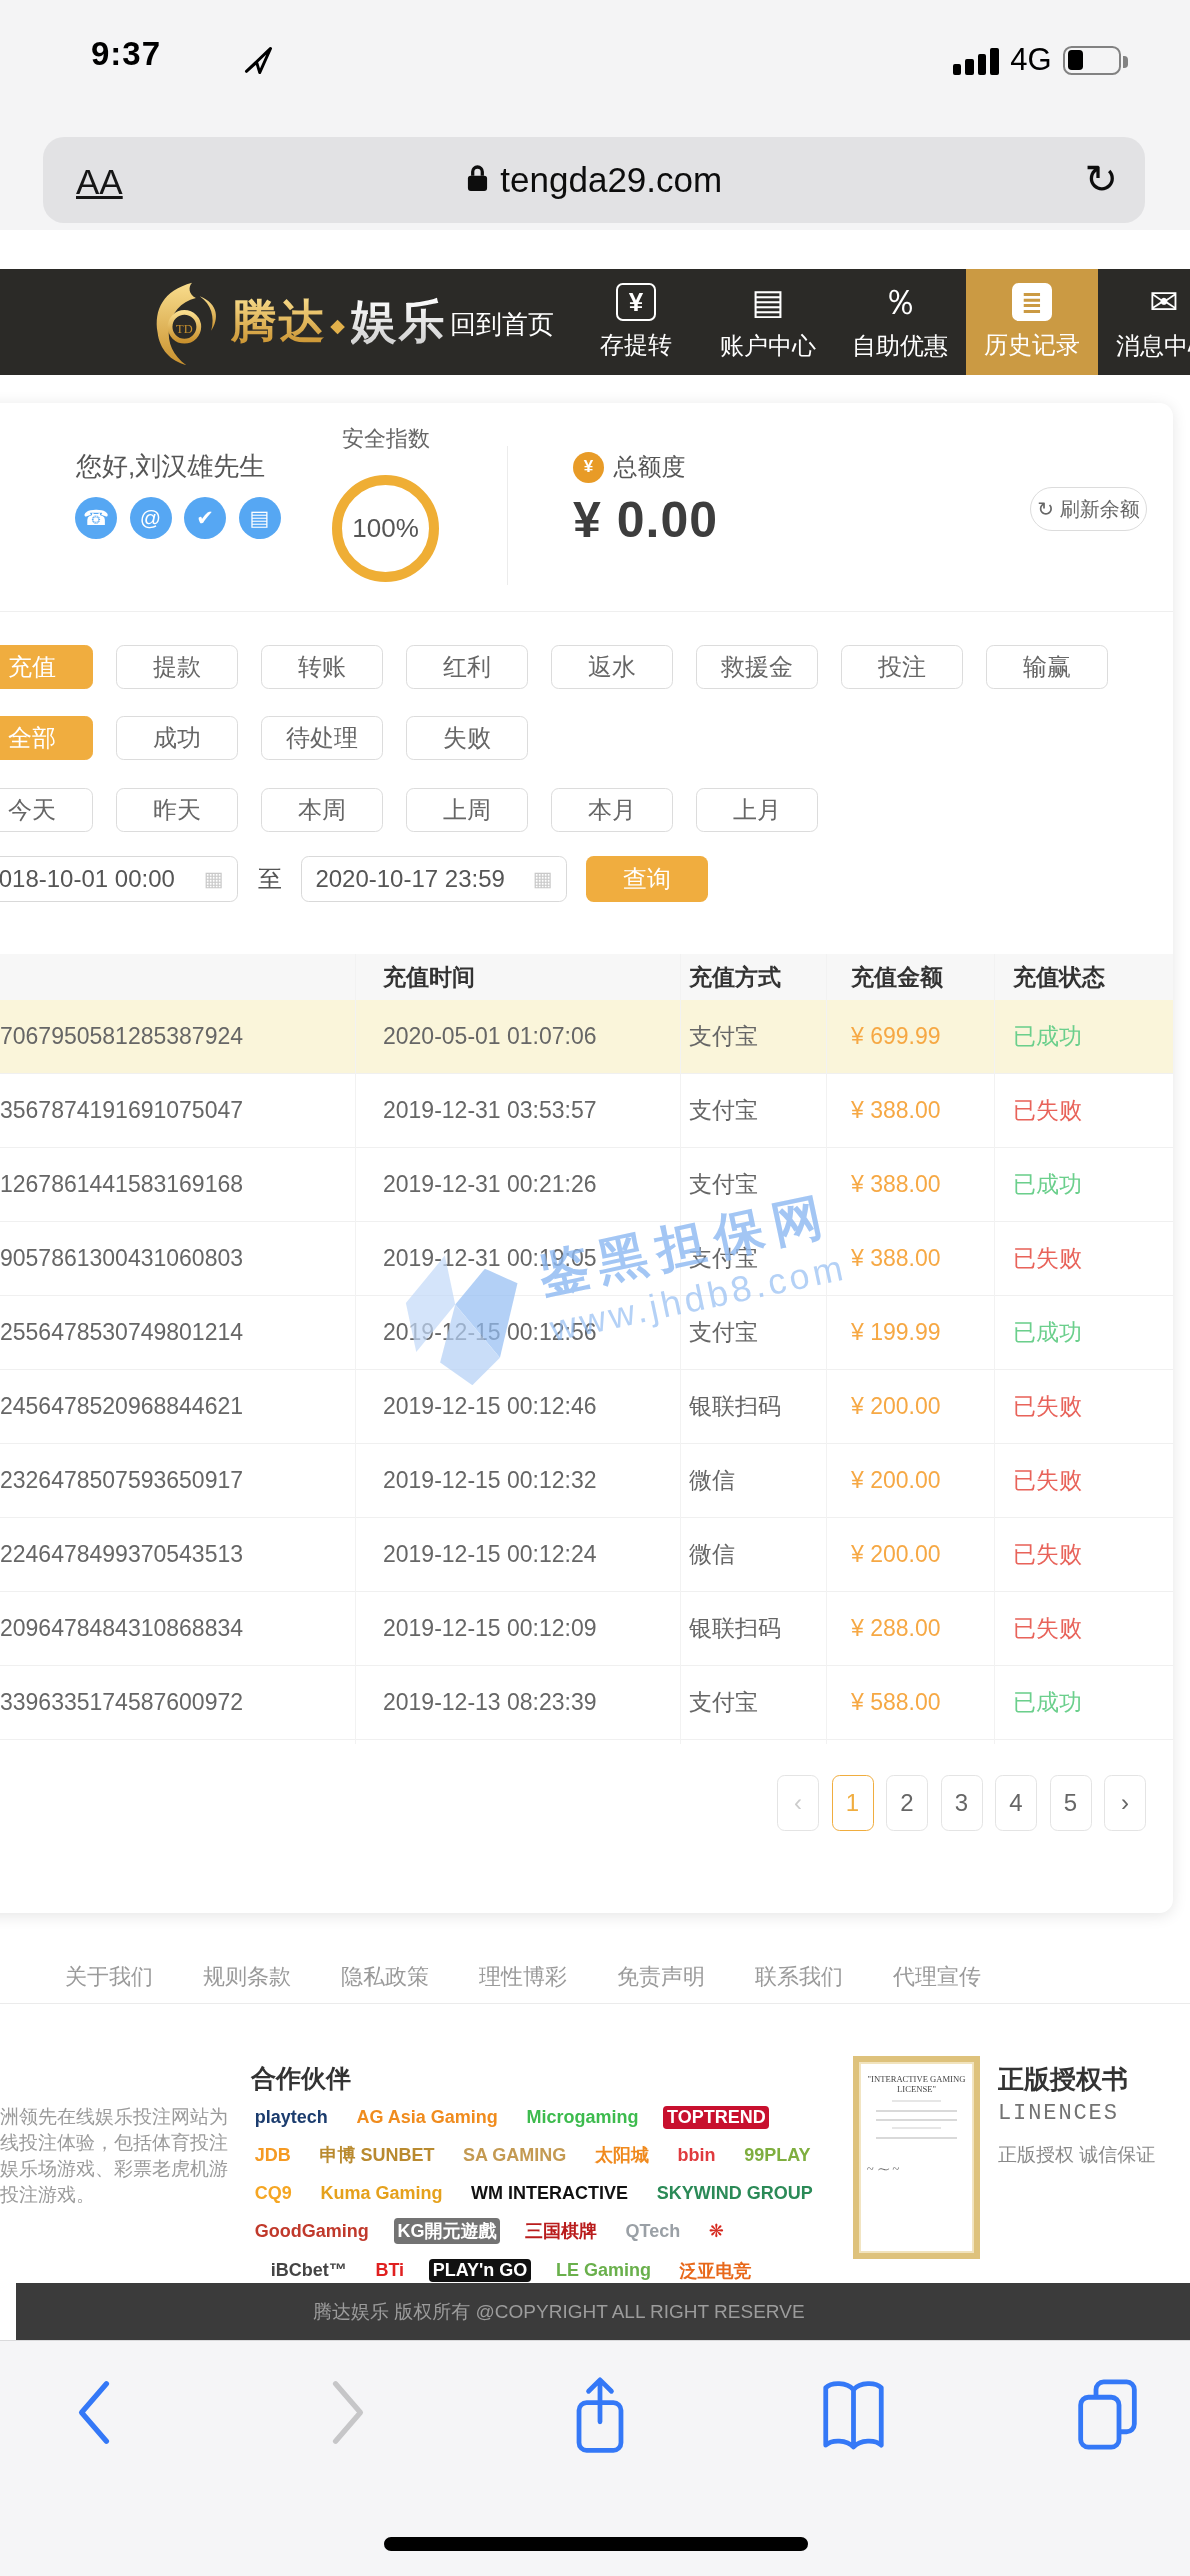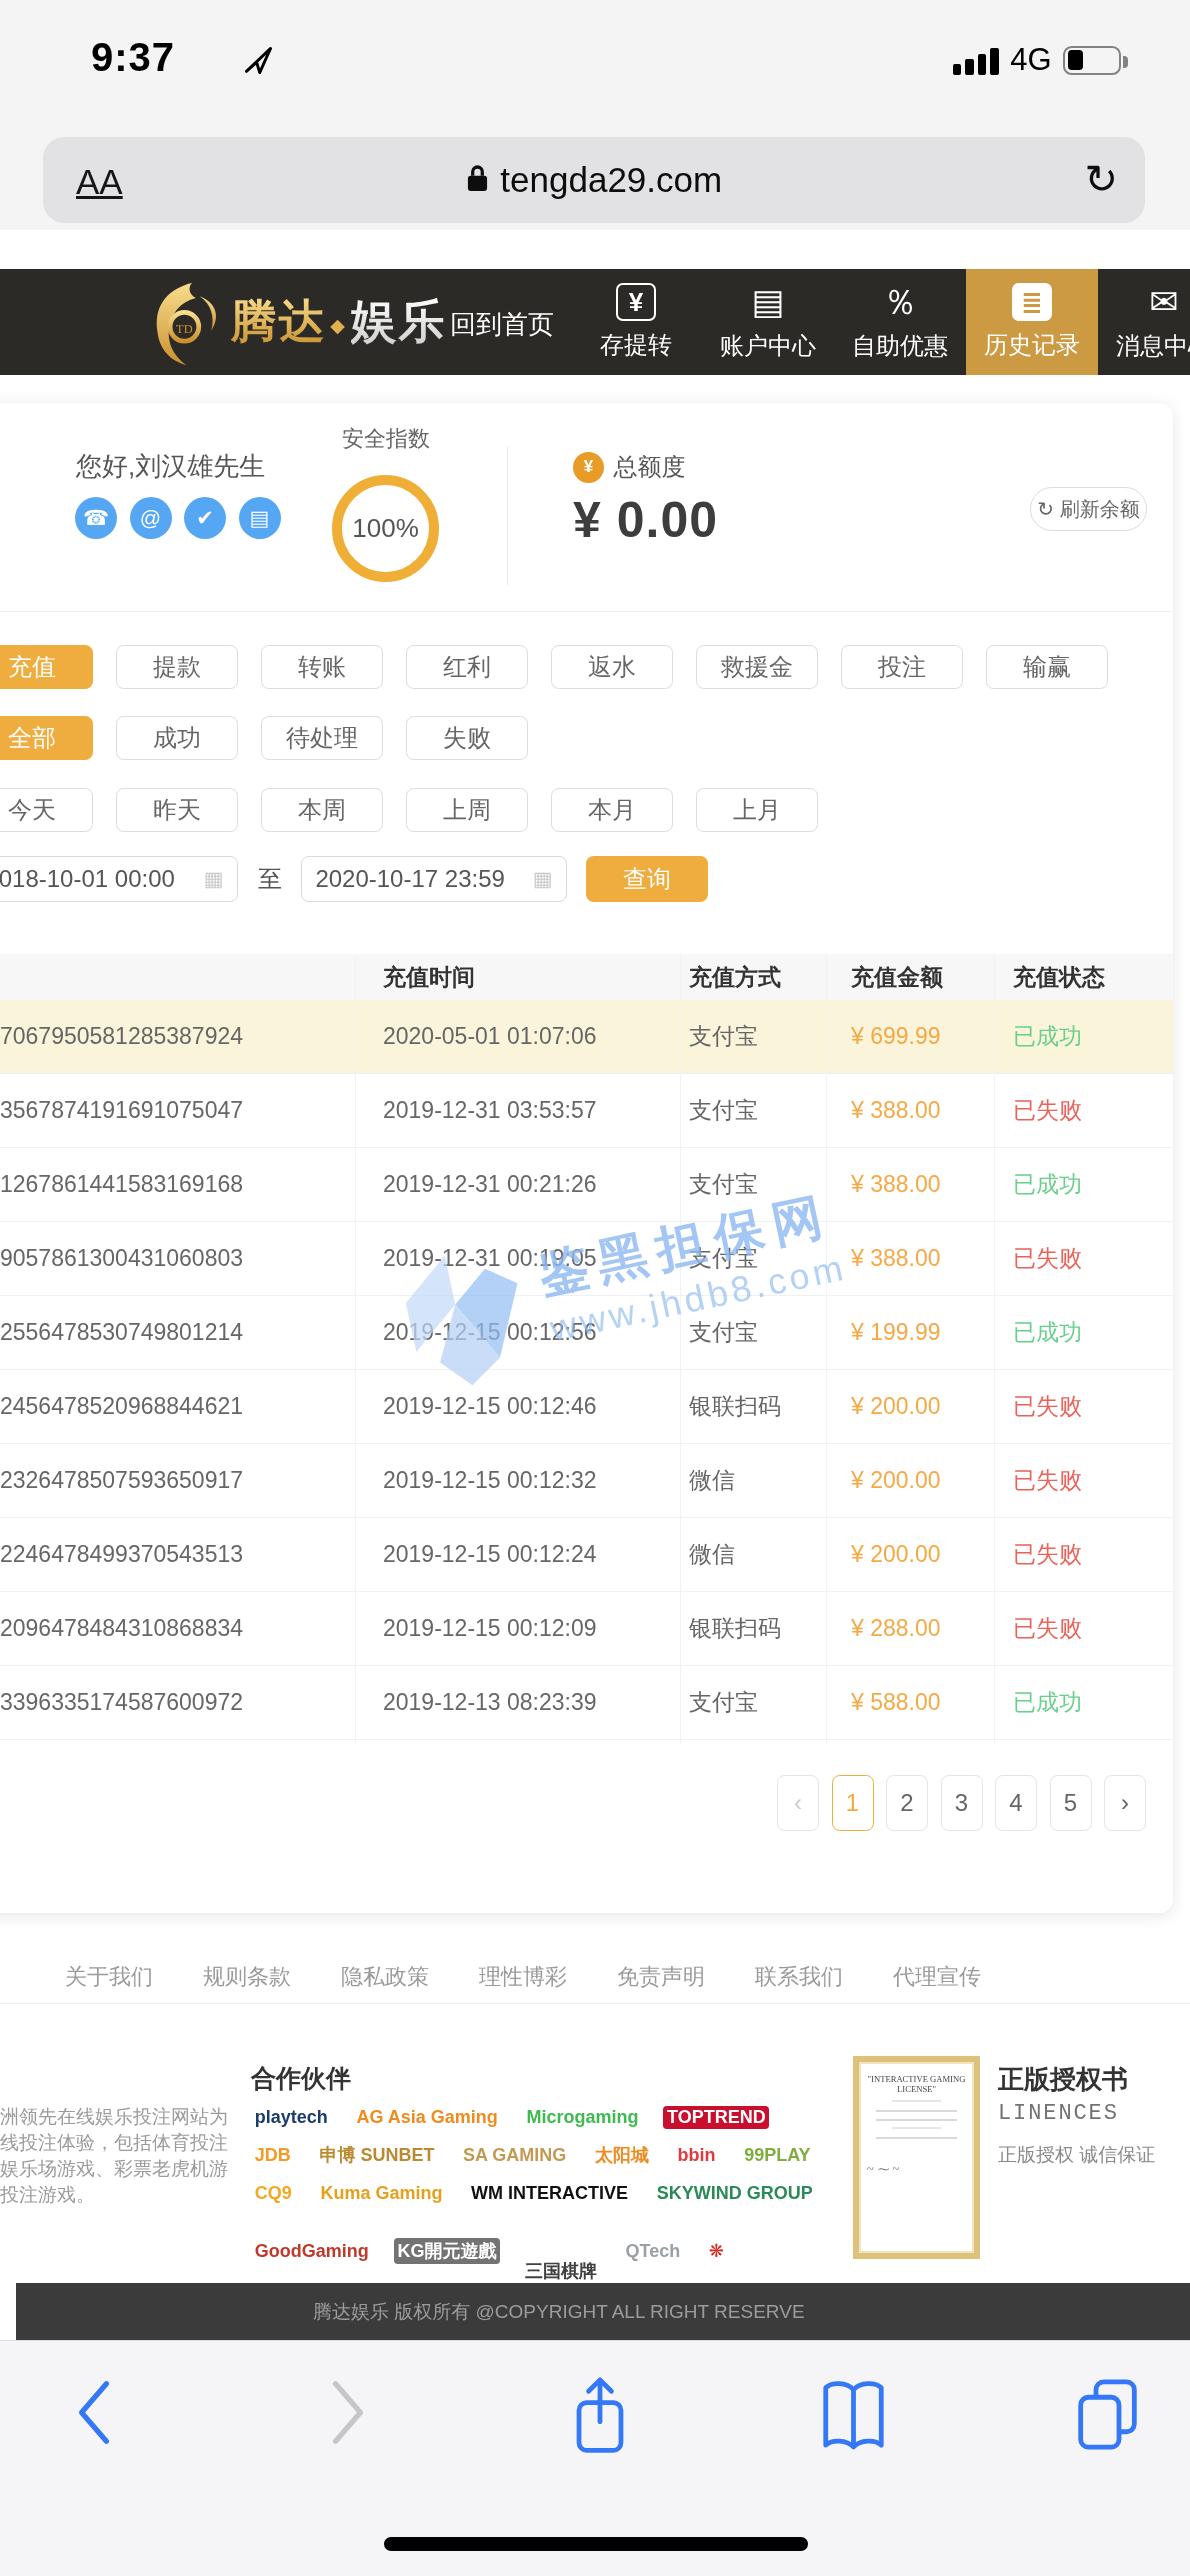"9:37" .sb-time { font-size: 40px -> 33px }
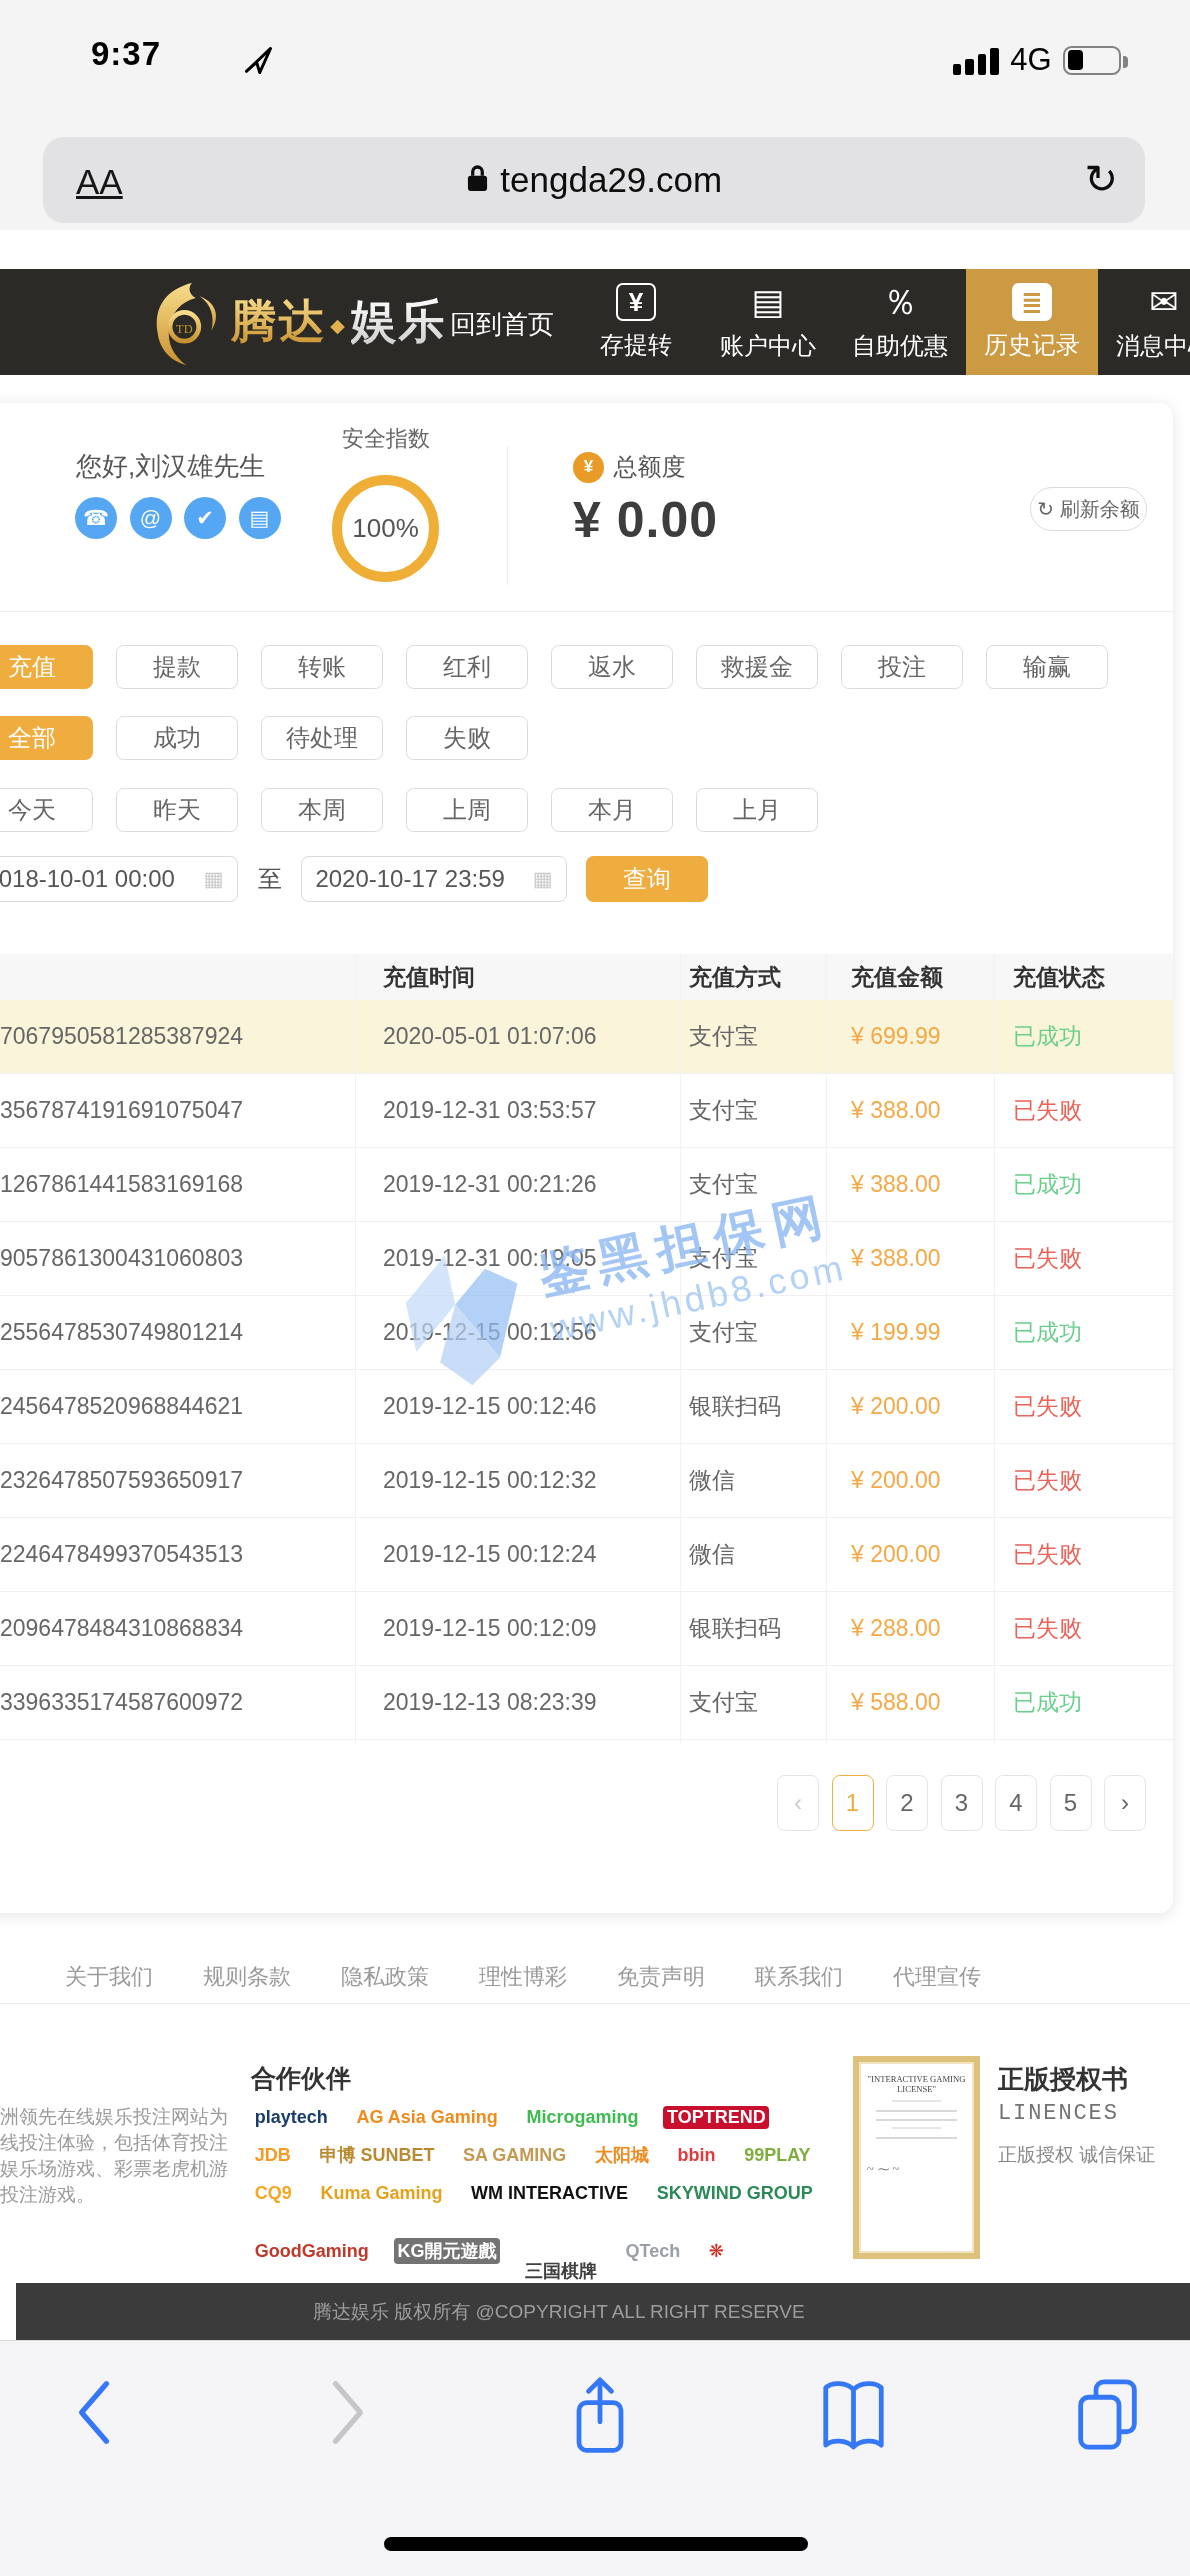"三国棋牌" span.logo-chip { color: #404040 -> #b91c1c; margin-top: 40px -> none }
